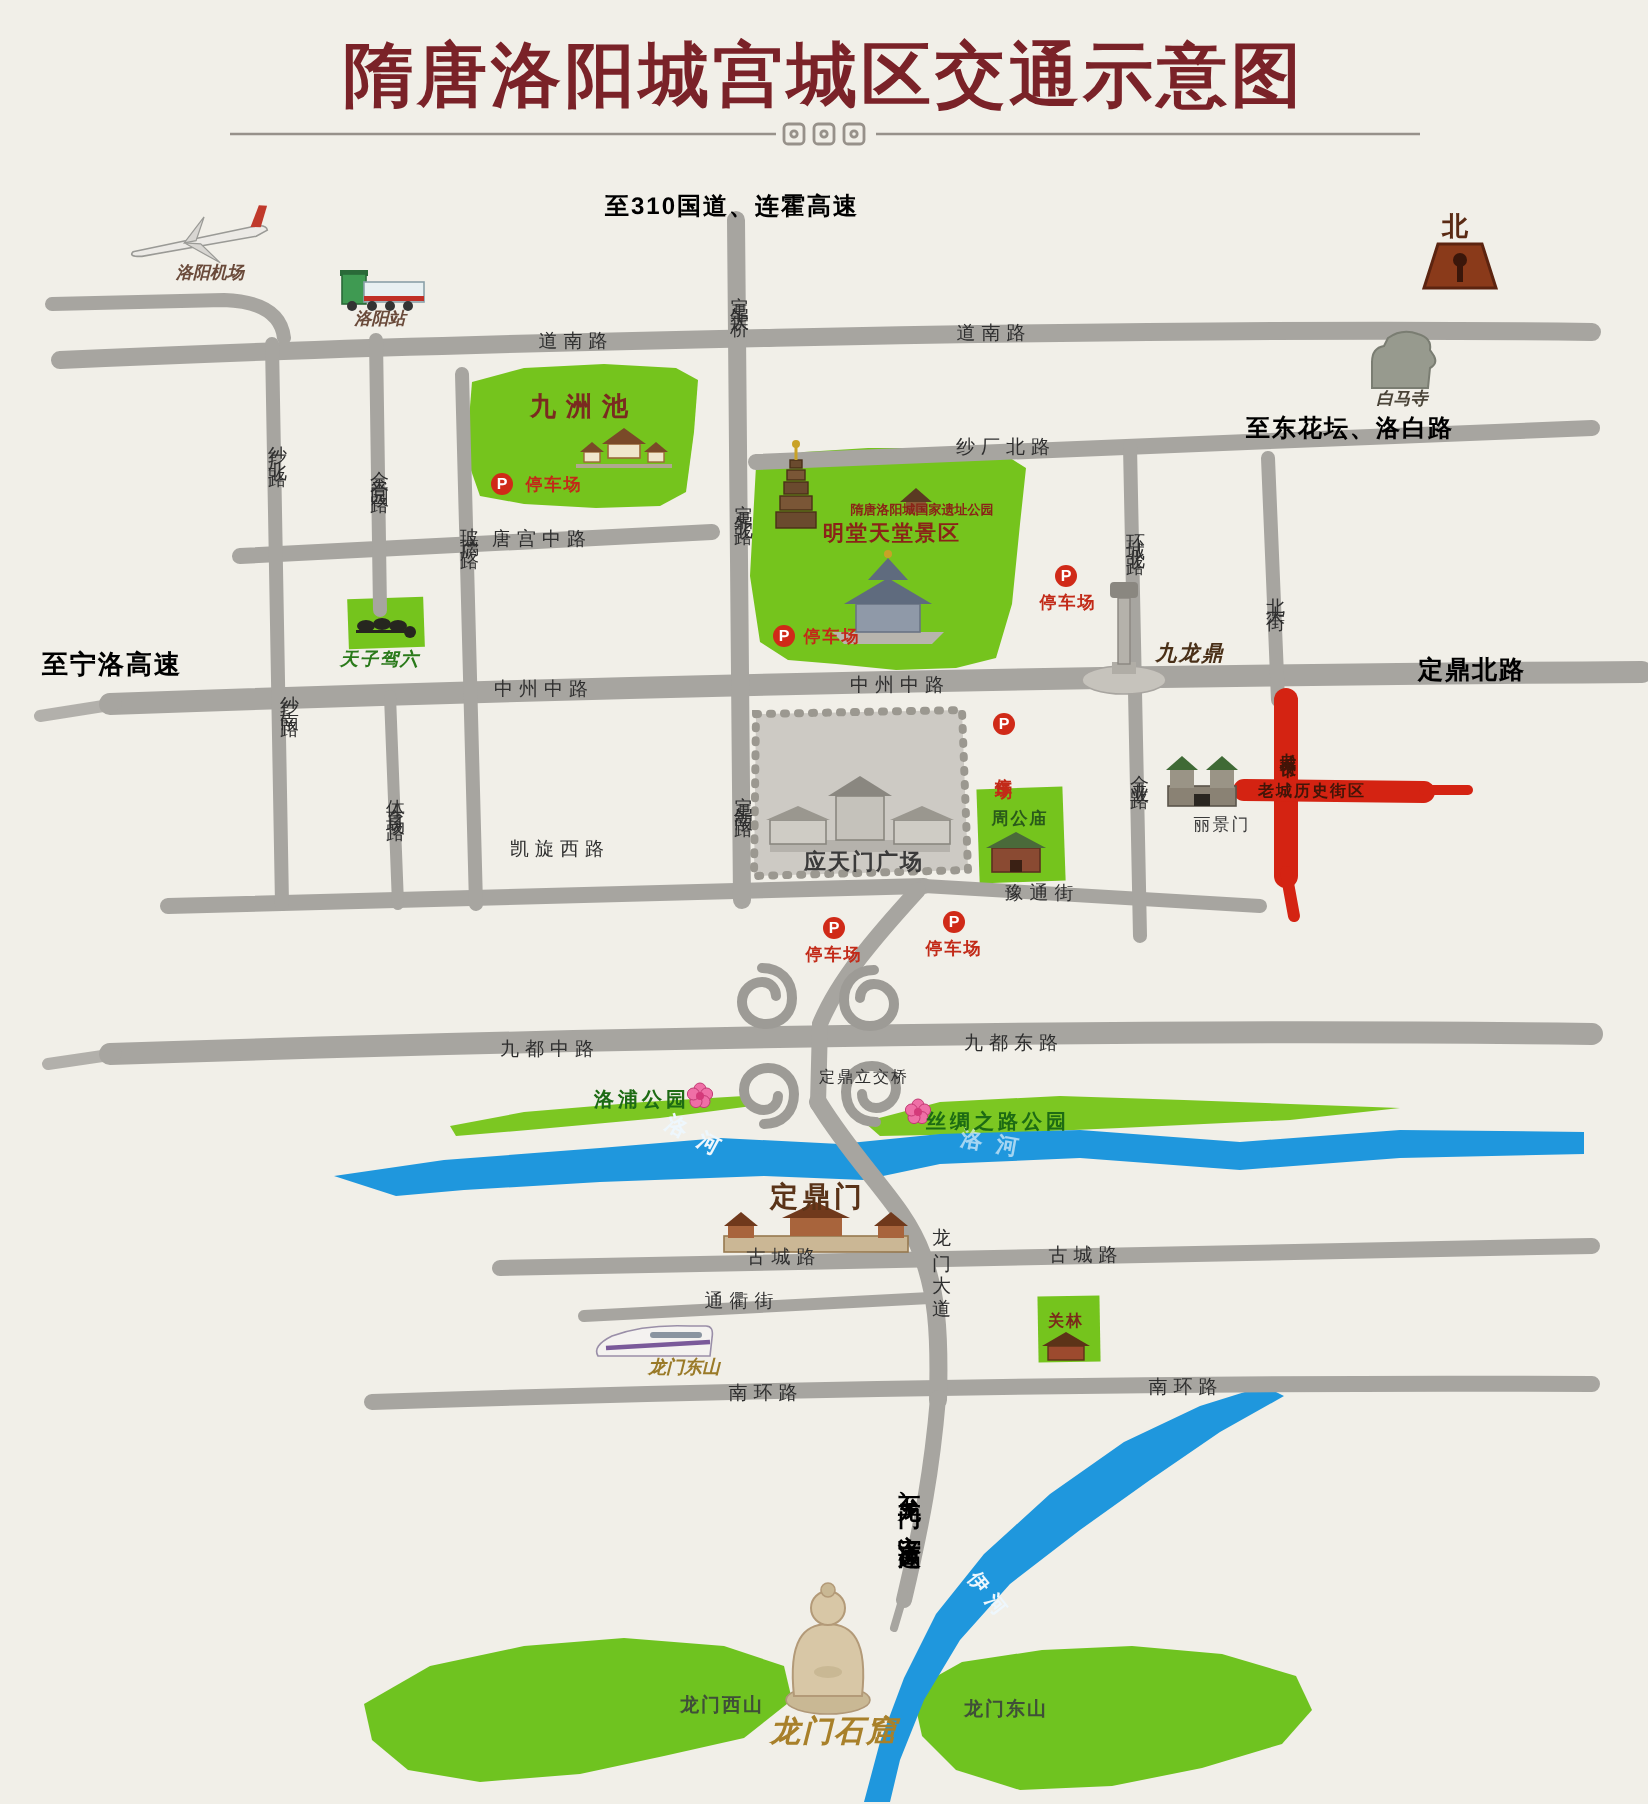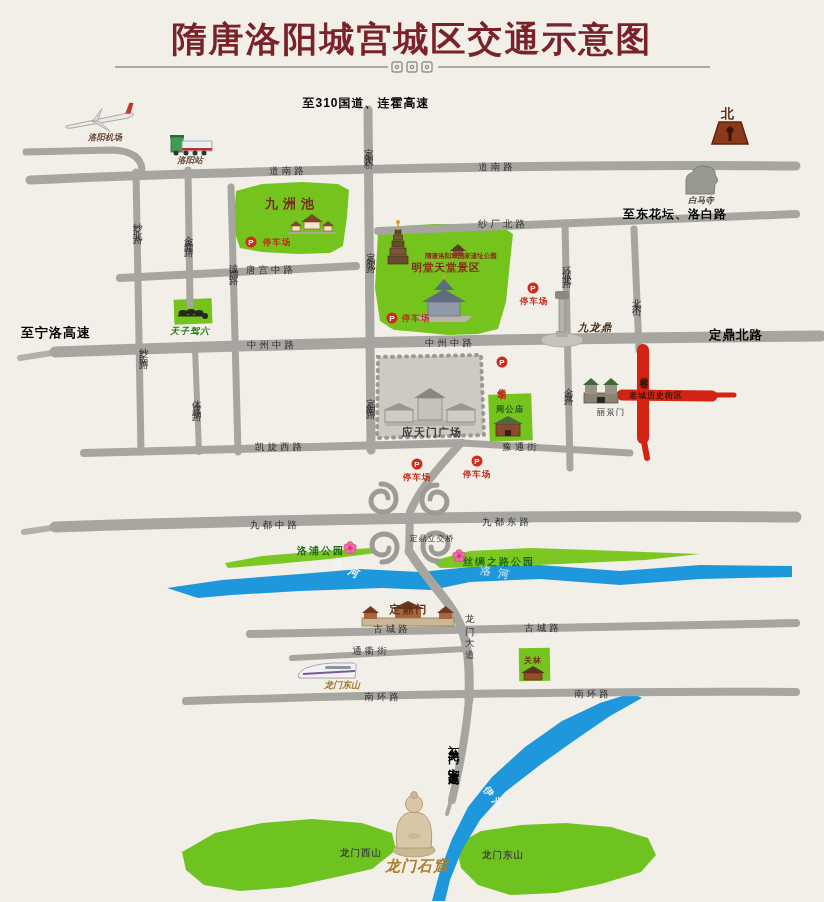"凯旋西路" div.lbl { top: 447px -> 425px }
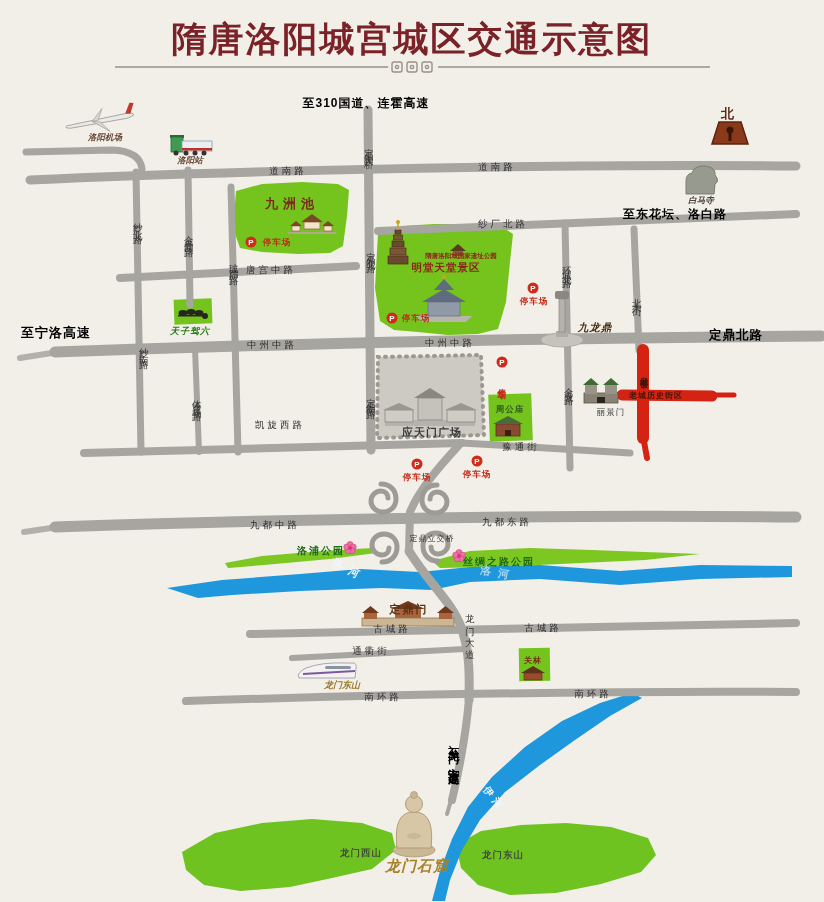"定鼎门" div.lbl { font-size: 11px -> 14px; margin-top: 11px -> none }
